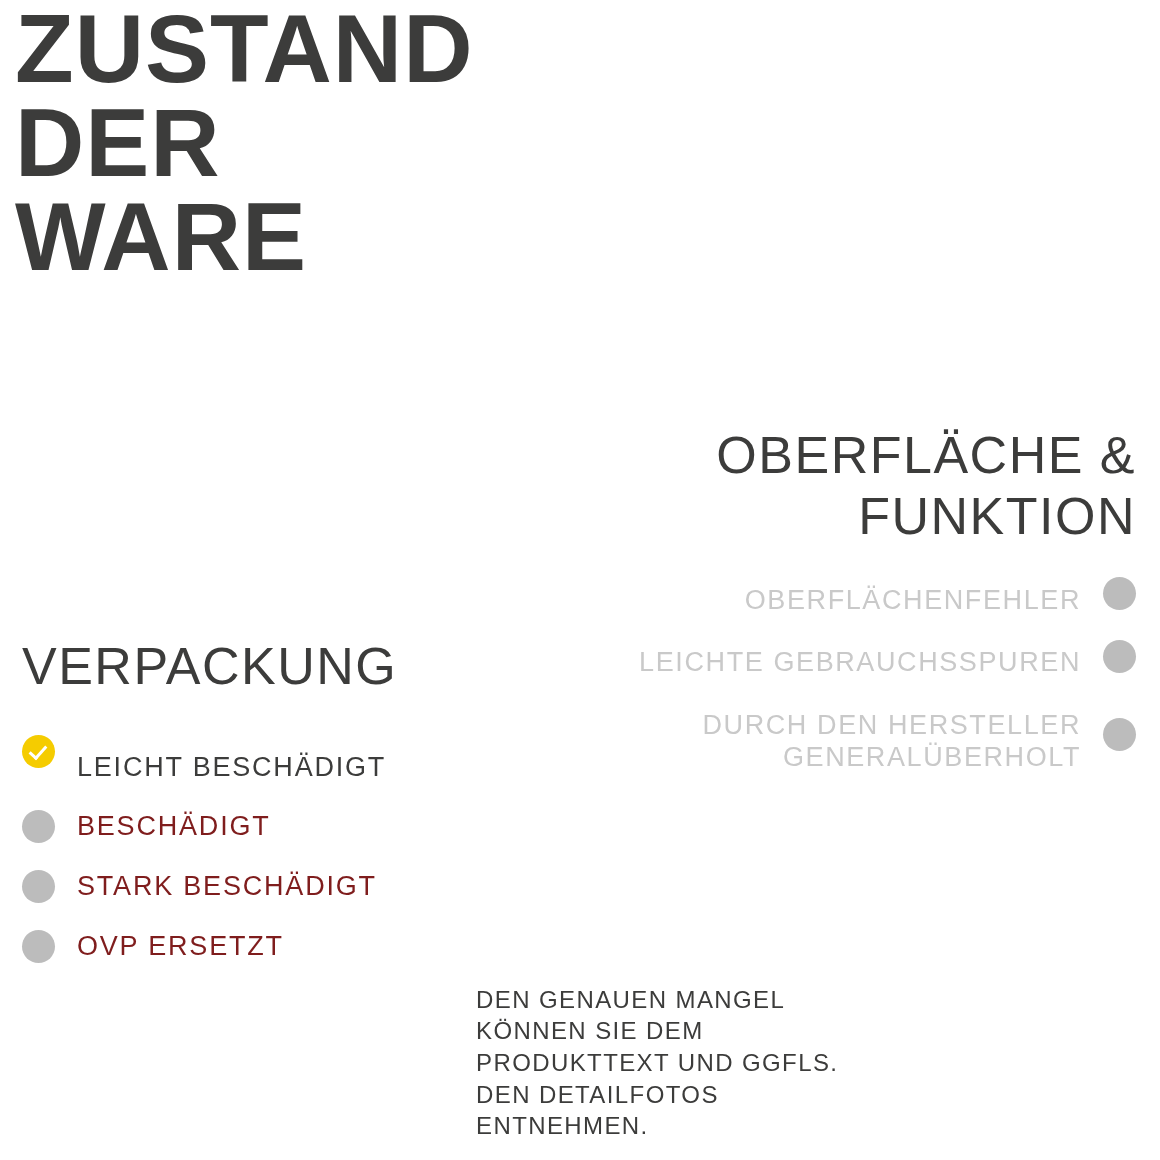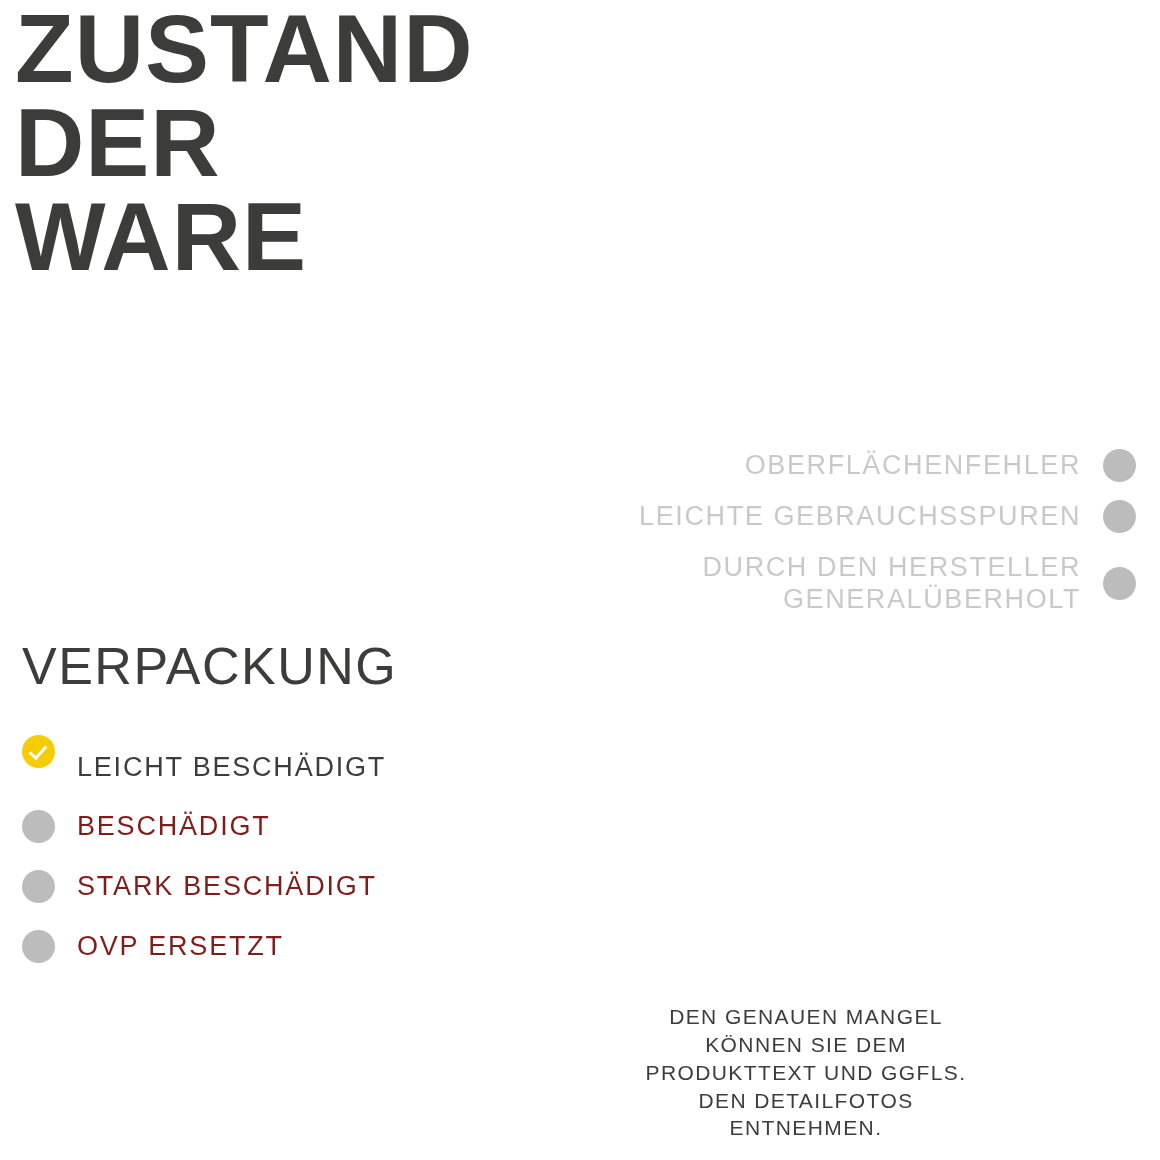"OBERFLÄCHE &" div.surface-title { html: none -> <div> <span>OBERFLÄCHE &amp;</span> <span>FUNKTION</span> </div> }
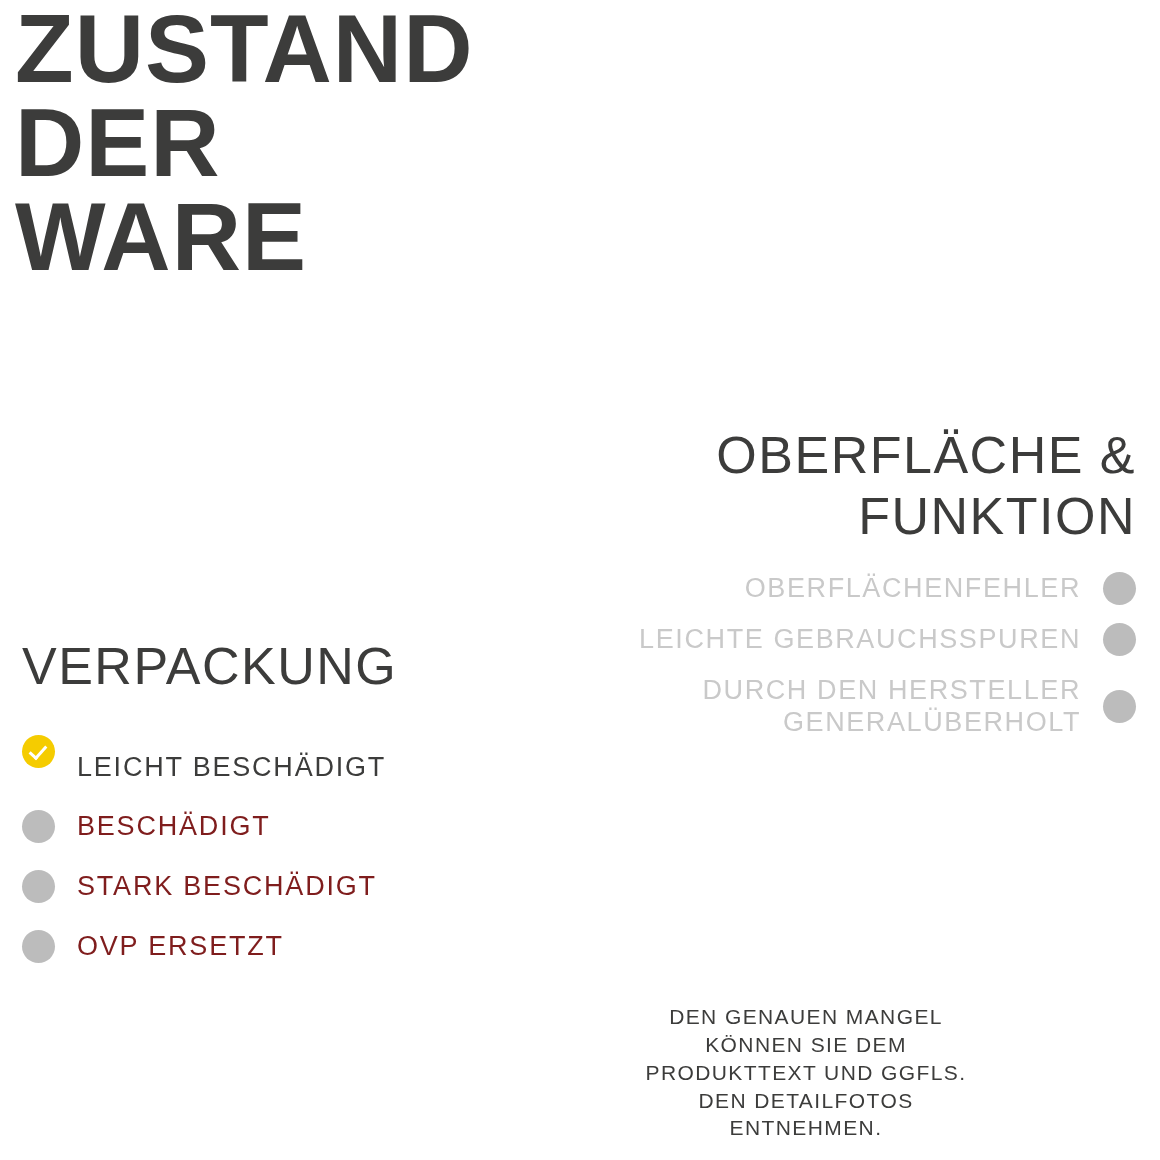"OBERFLÄCHENFEHLER" .surface-row .label { margin-top: none -> 12px }
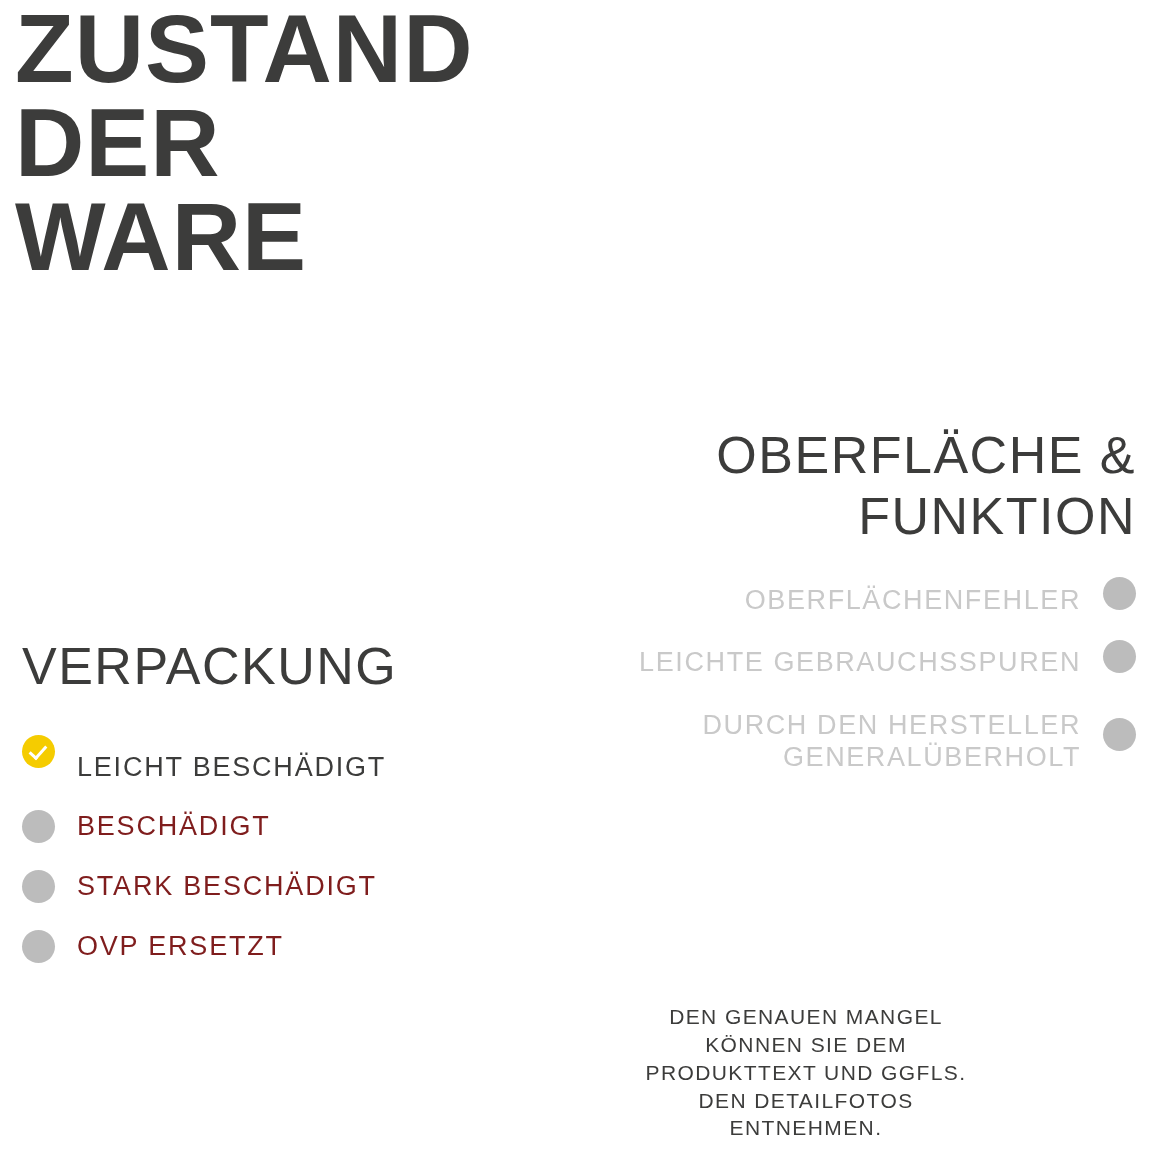"DEN GENAUEN MANGEL" .footnote { font-size: 21px -> 24px; text-align: center -> left }
